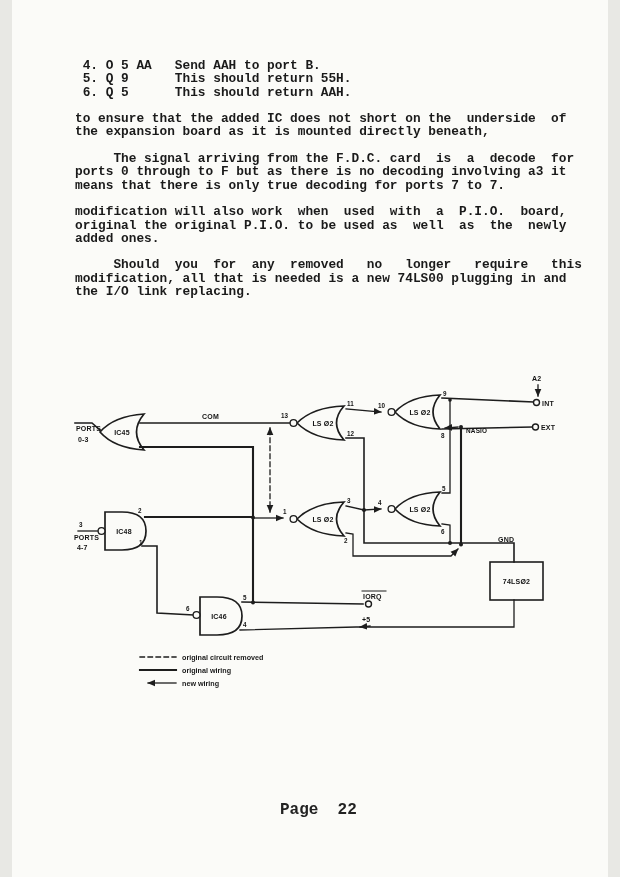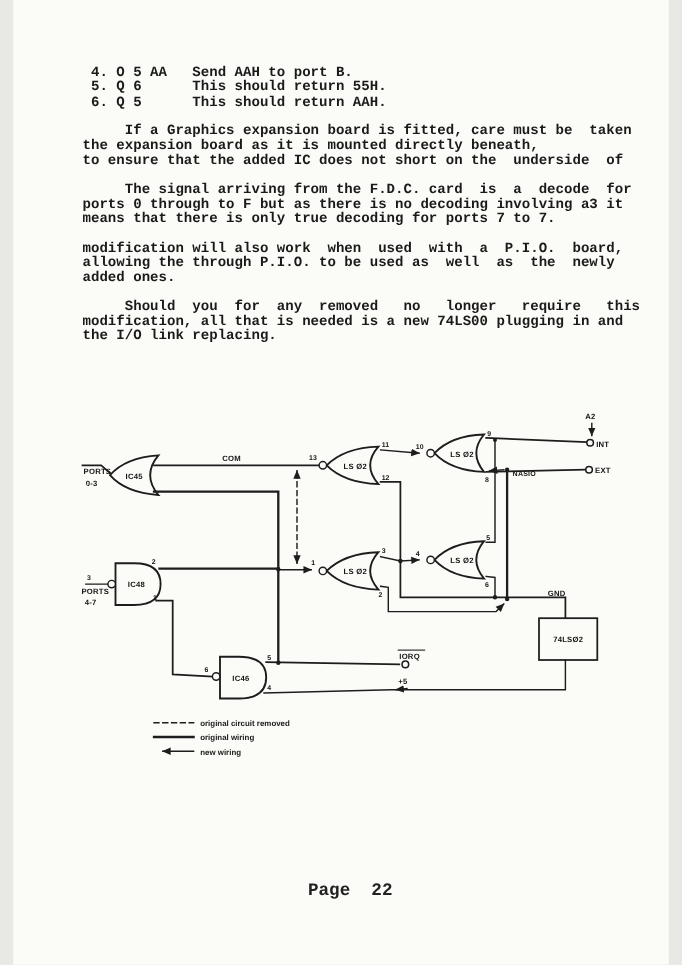"5. Q 6 This should" div.tline { text: 6 -> 9 }
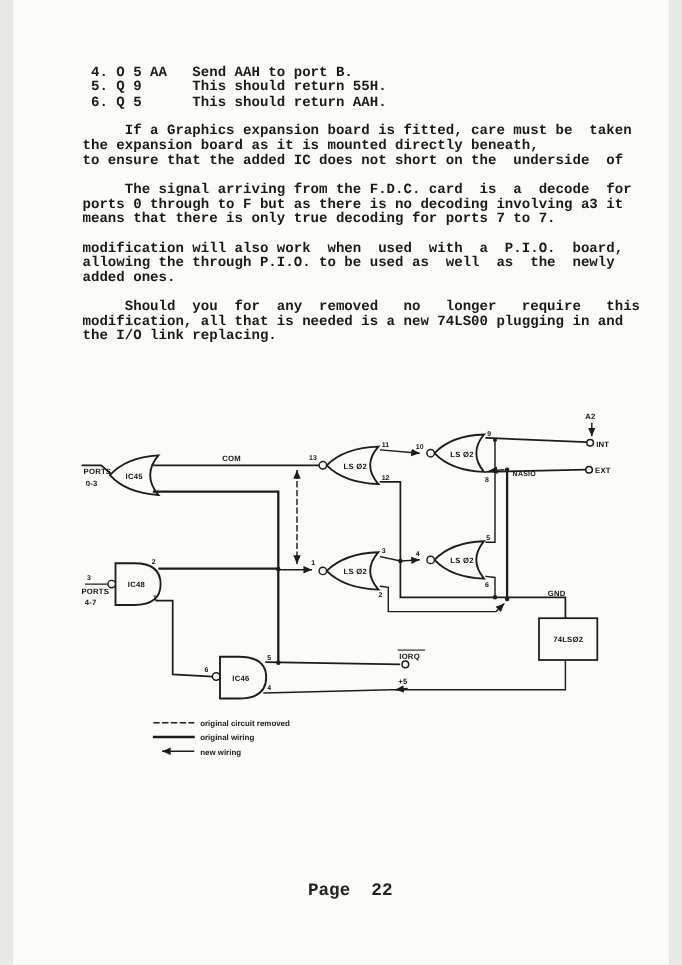"If a Graphics expansion board" div.tline { html: <div> If a Graphics expansion board is fitted, care must be taken</div> -> none }
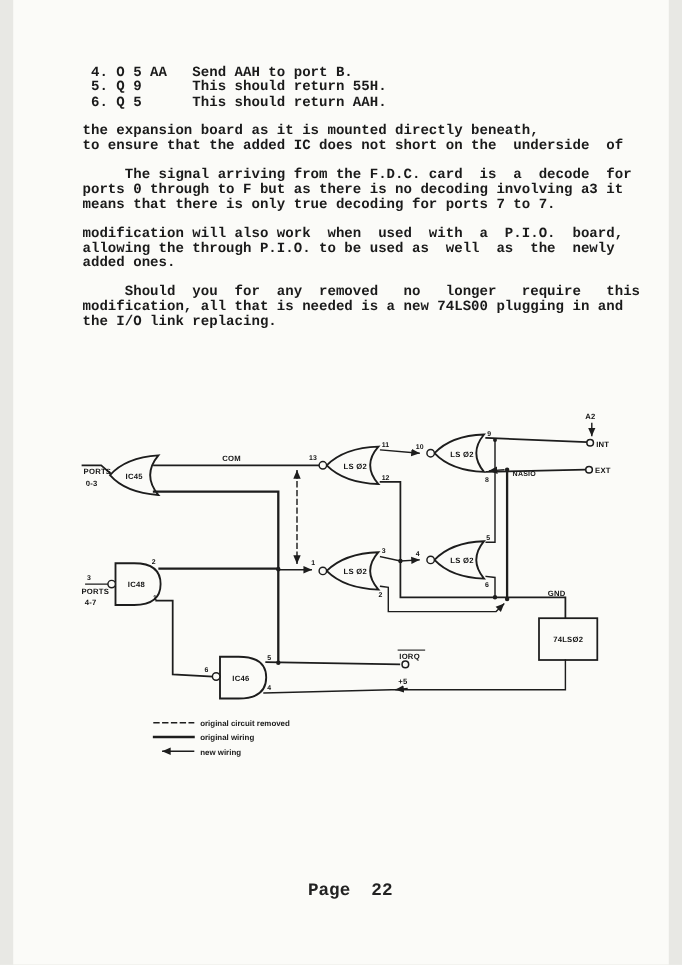"the expansion board as it" div.tline { order: before "to ensure that the added" -> after "to ensure that the added" }
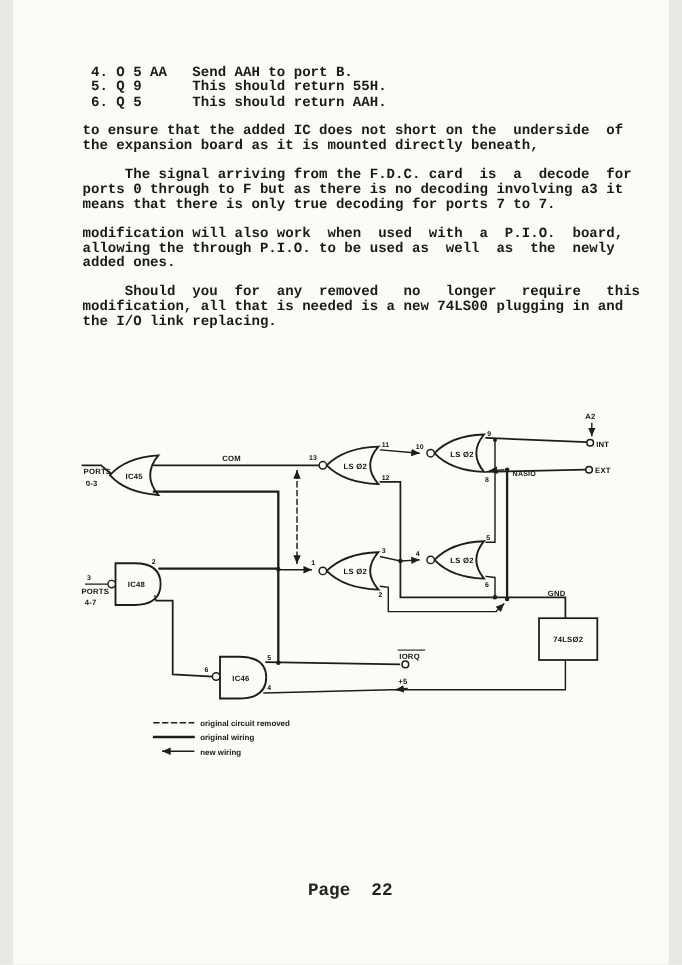"allowing the through P.I.O. to" div.tline { text: allowing the through -> original the original }
